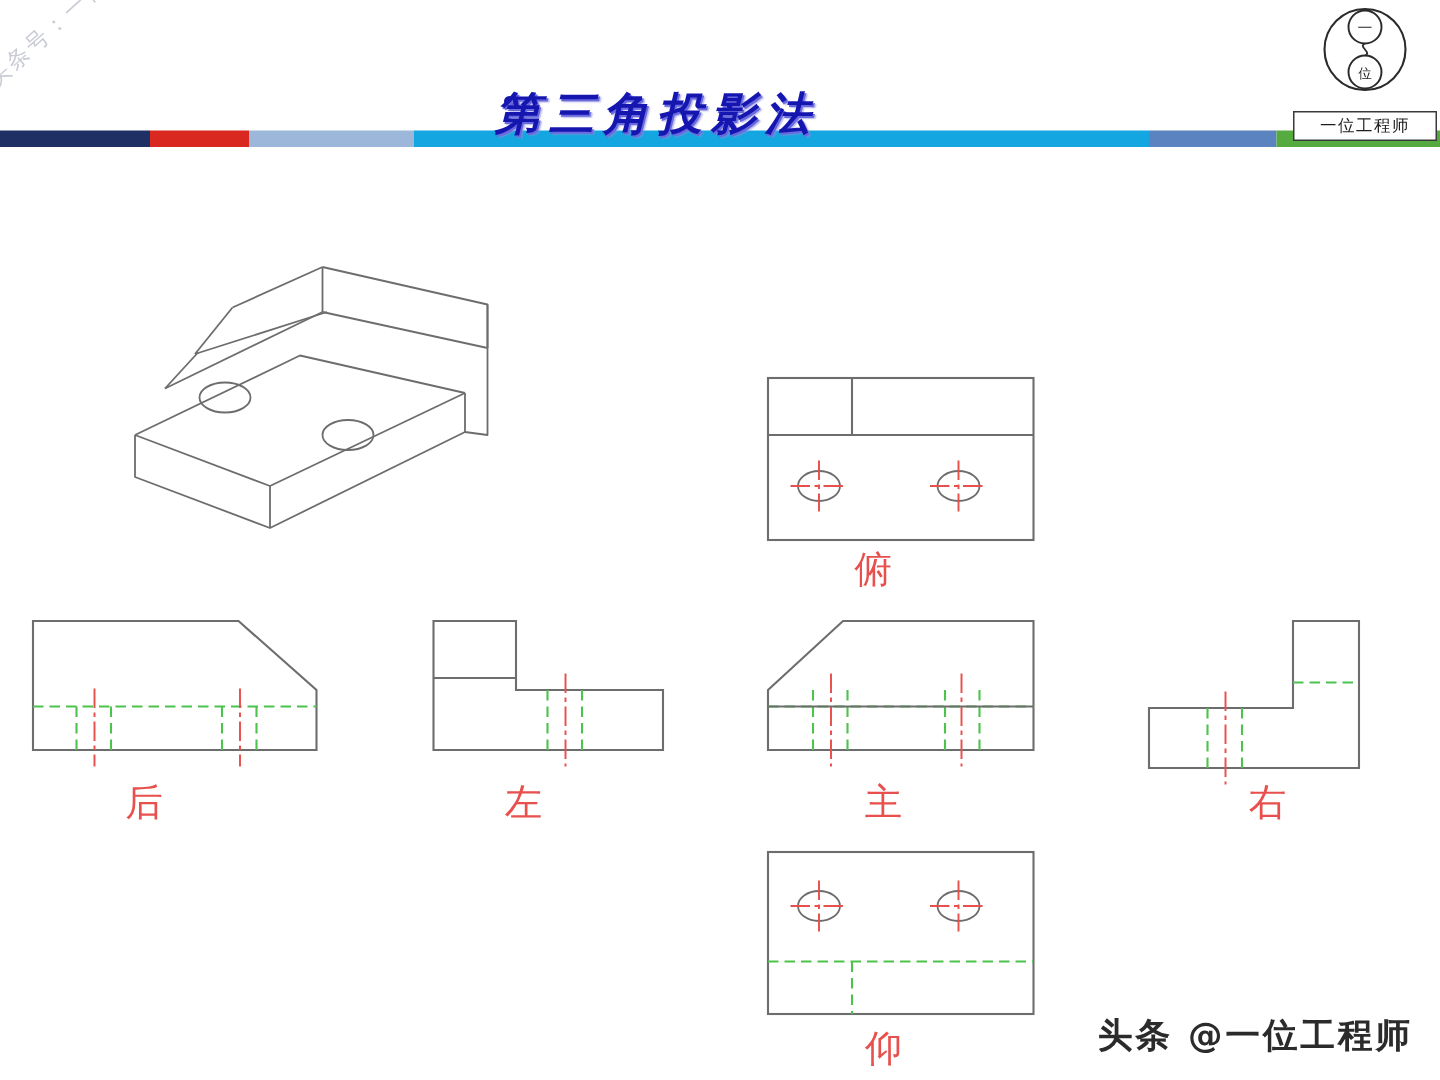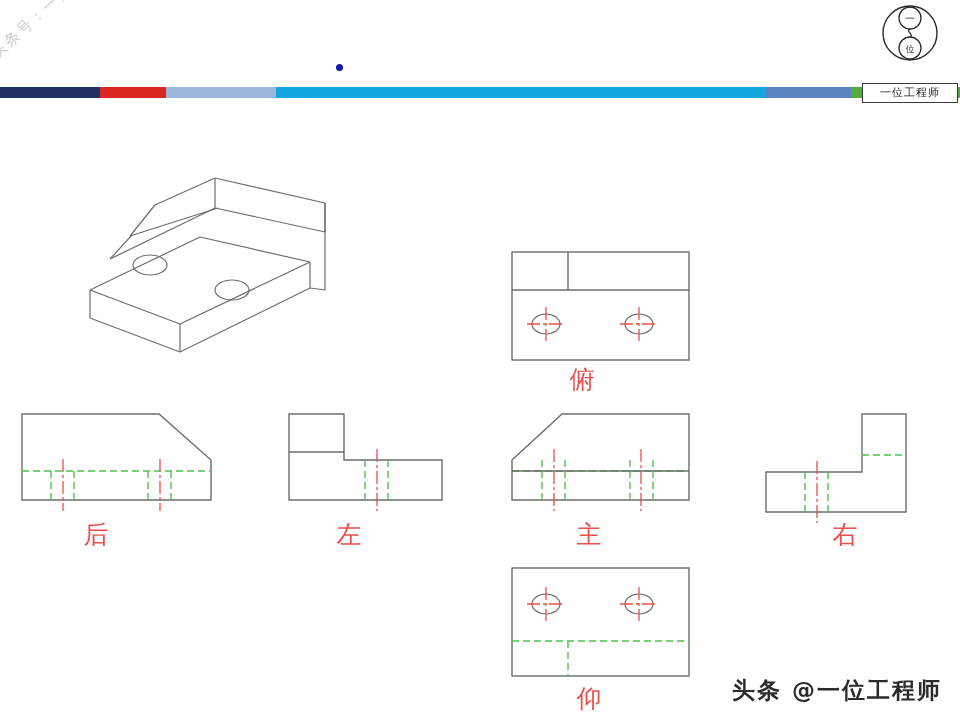"第三角投影法" div { html: none -> <div>第三角投影法</div> }
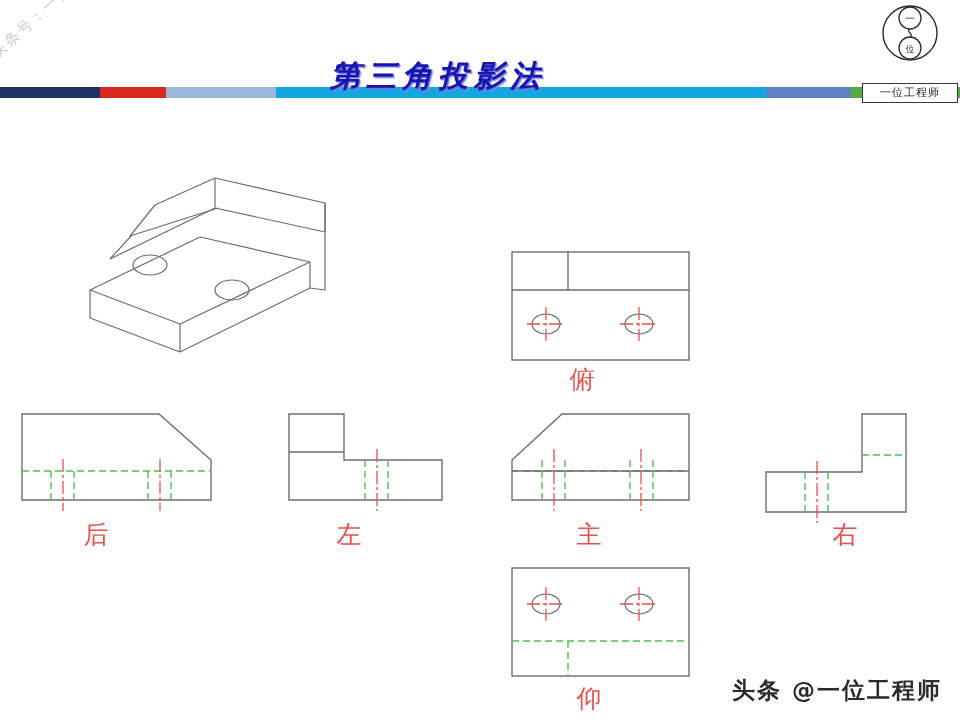"一位工程师" #logo-name-box { margin-top: 15px -> 5px }
